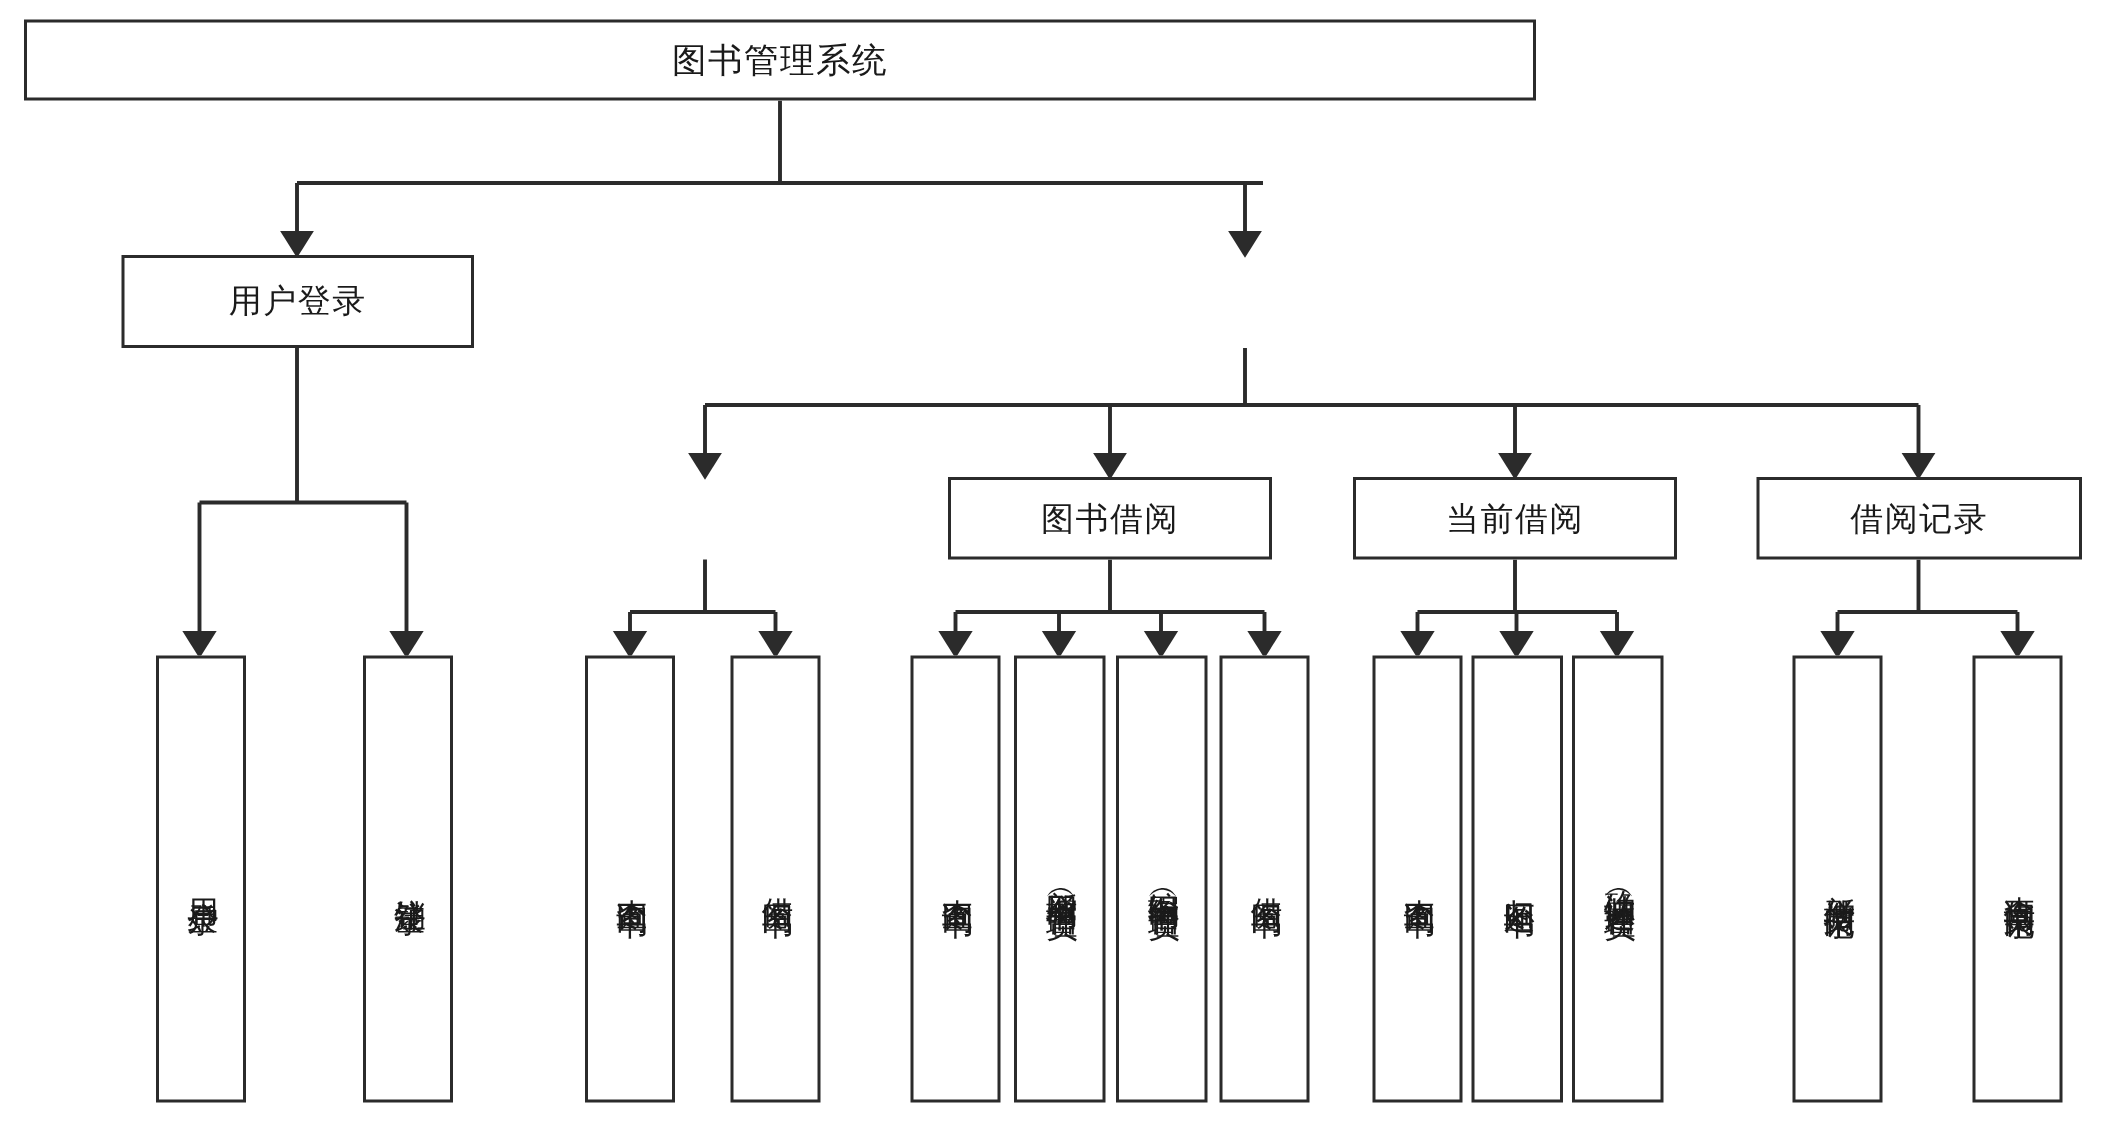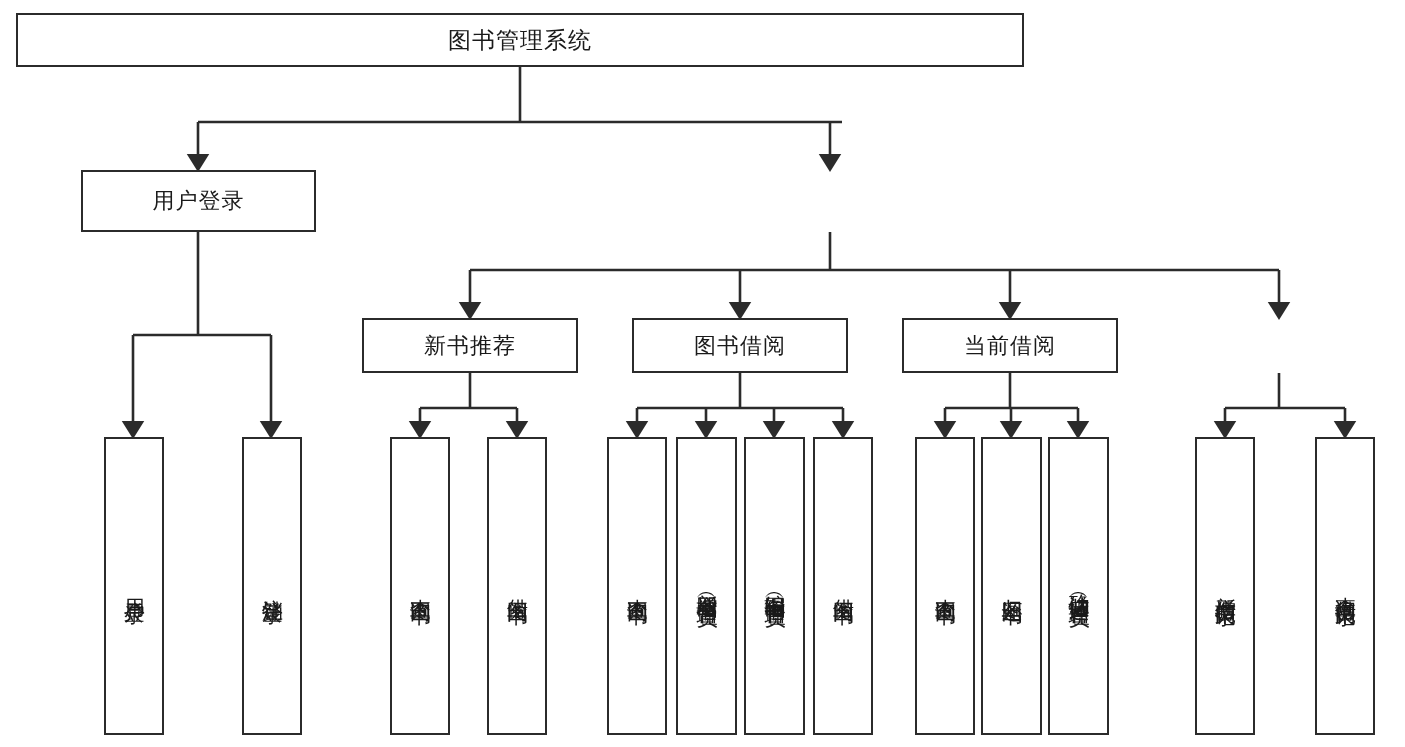"新书推荐" div.node { html: <div> <span>新书推荐</span> </div> -> none }
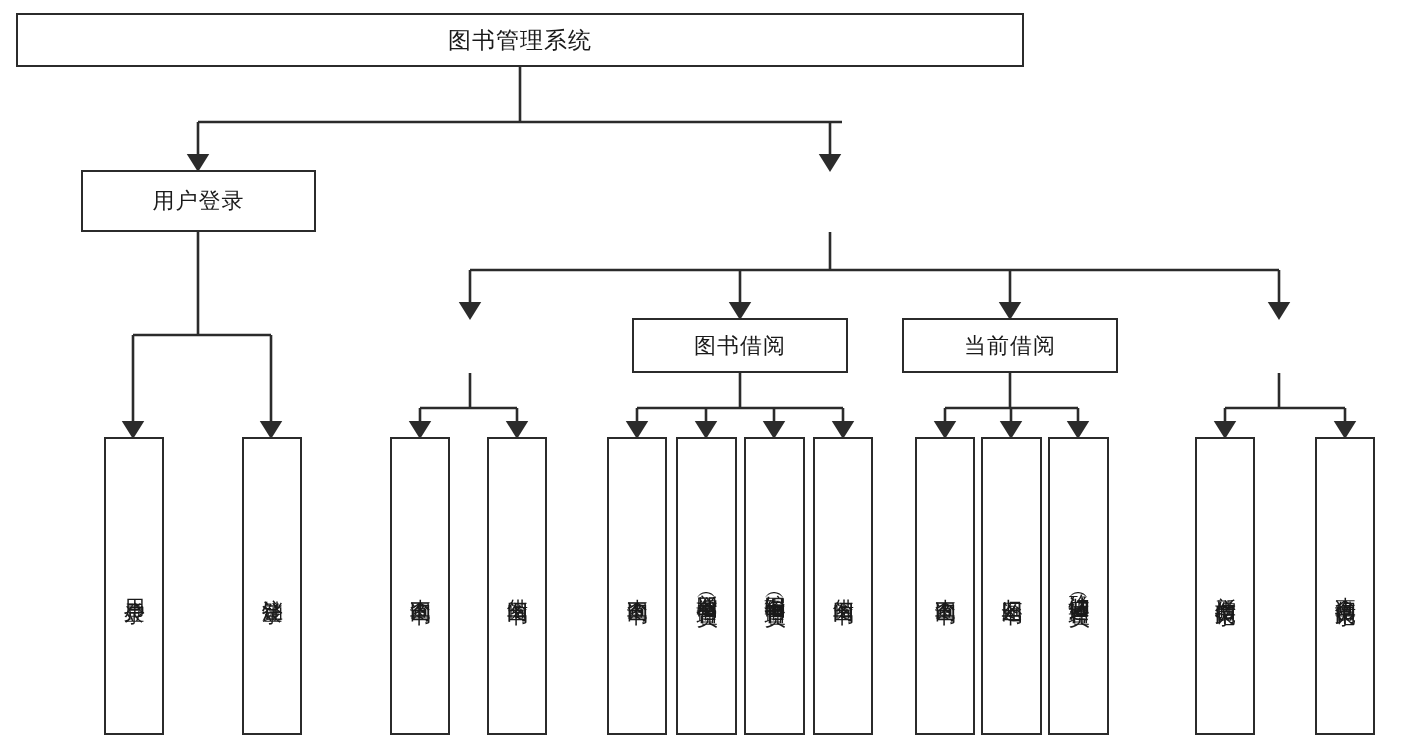"借阅记录" div.node { html: none -> <div> <span>借阅记录</span> </div> }
